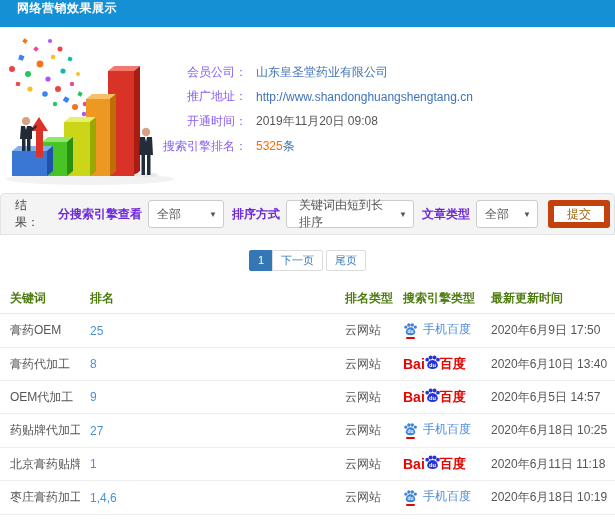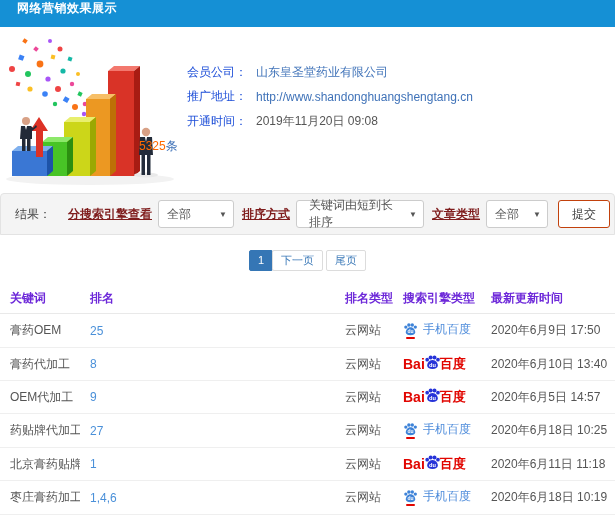"会员公司：" .info-label { color: #1d4ed8 -> #8b5cf6 }
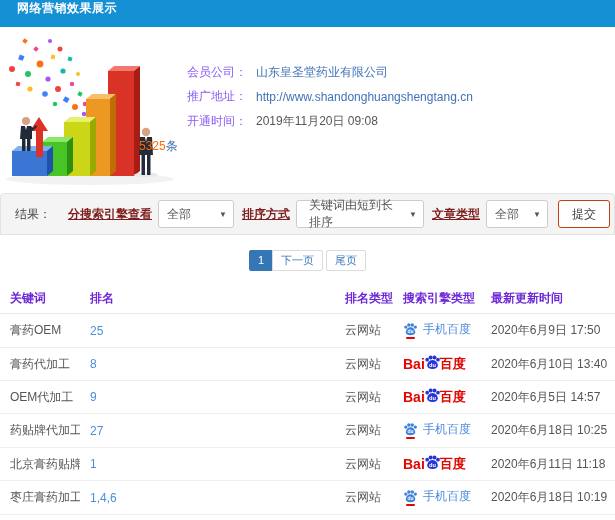"搜索引擎排名：" span.info-label { html: none -> <span>搜索引擎排名：</span> }
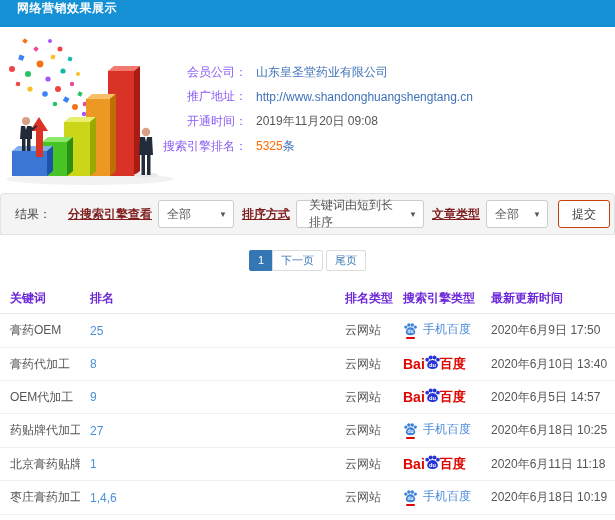"分搜索引擎查看" .flabel { color: #7f1d1d -> #6d28d9; text-decoration: underline -> none }
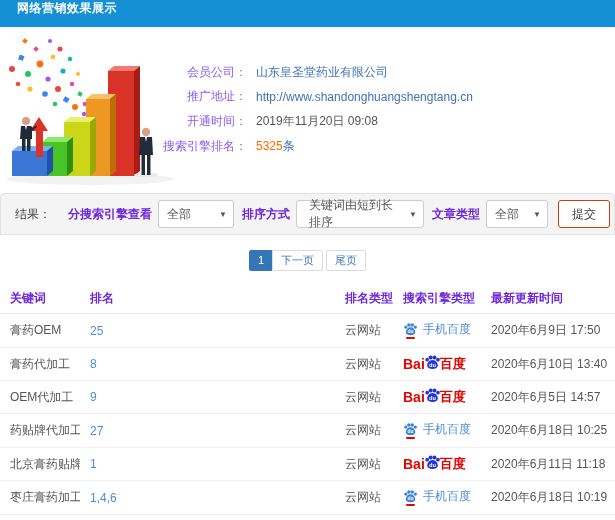"提交" .submit { border: 1px solid #c2410c -> 6px solid #c2410c; color: #404040 -> #a16207 }
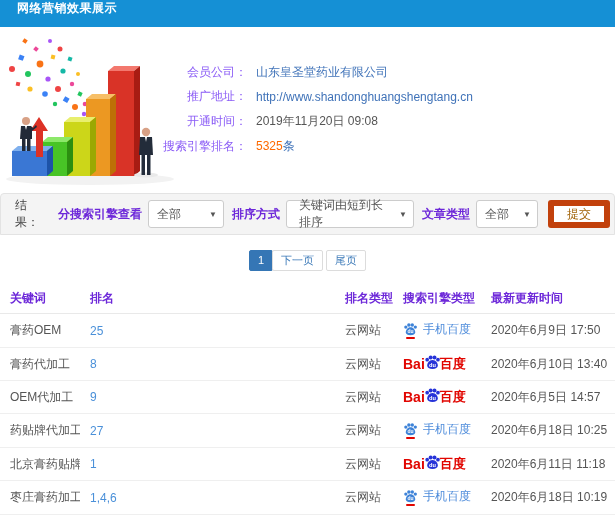"关键词" th { color: #6d28d9 -> #4d7c0f }
